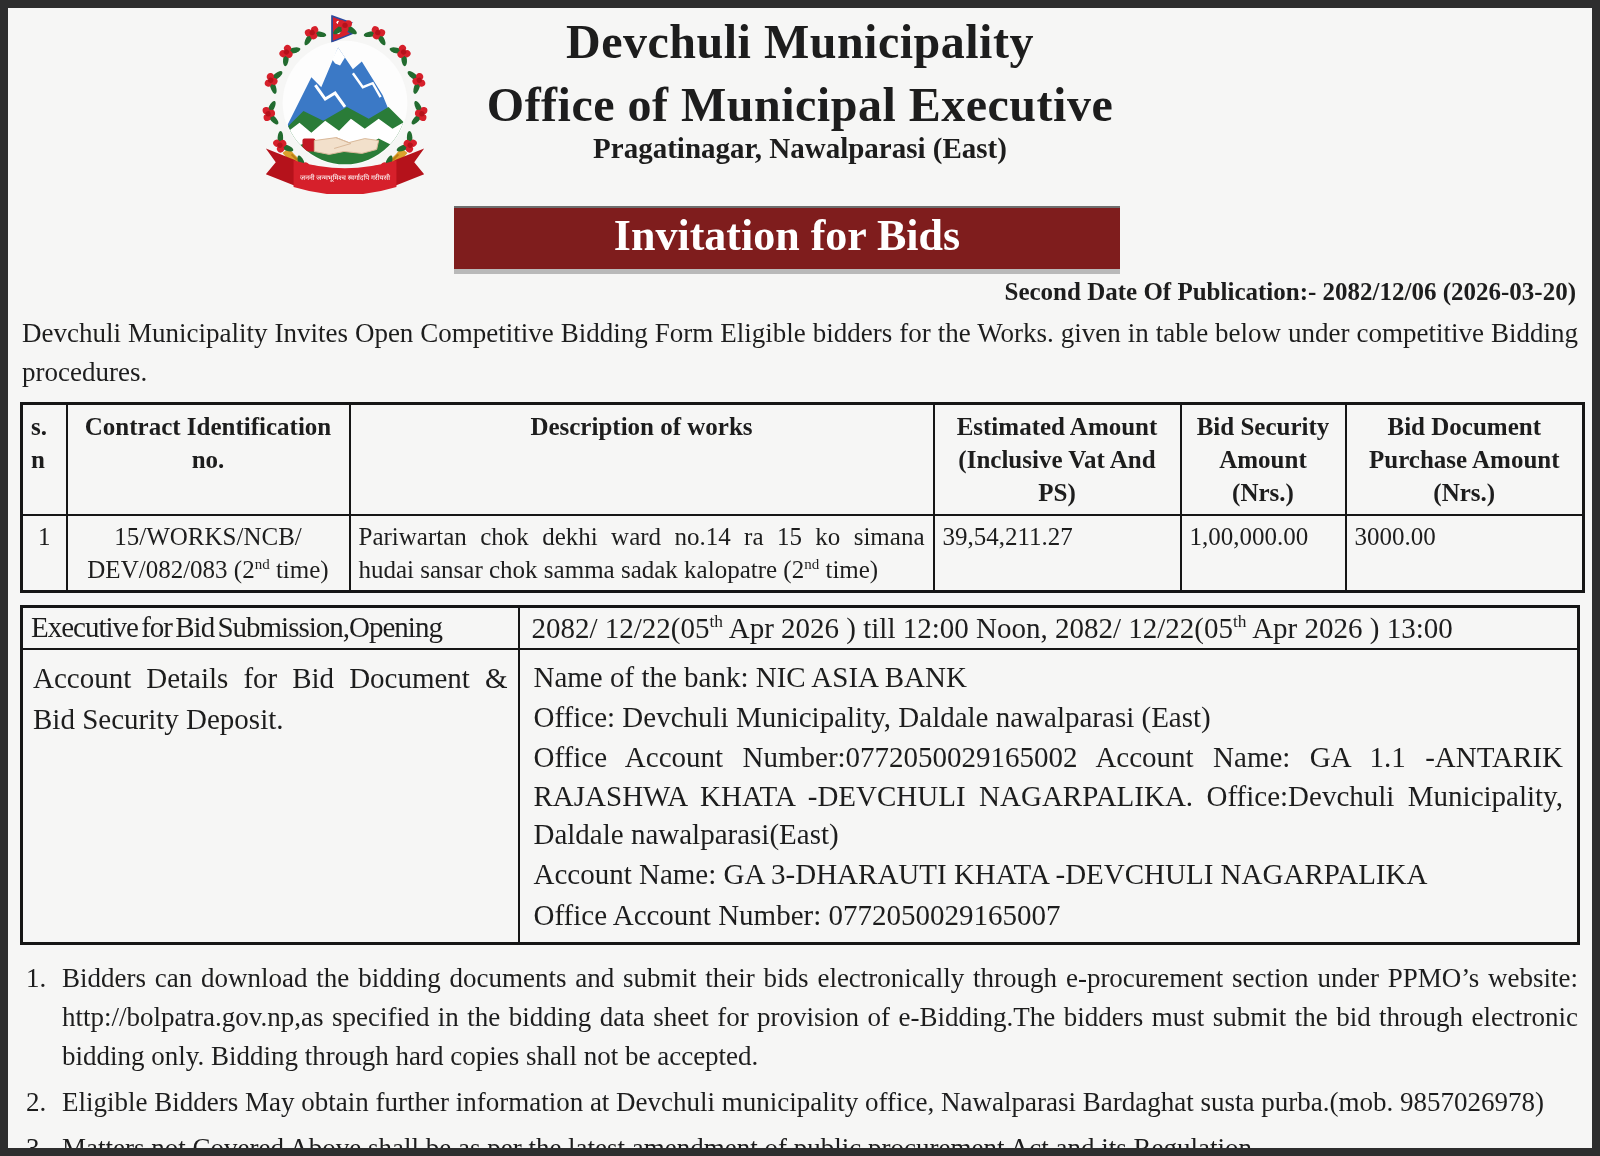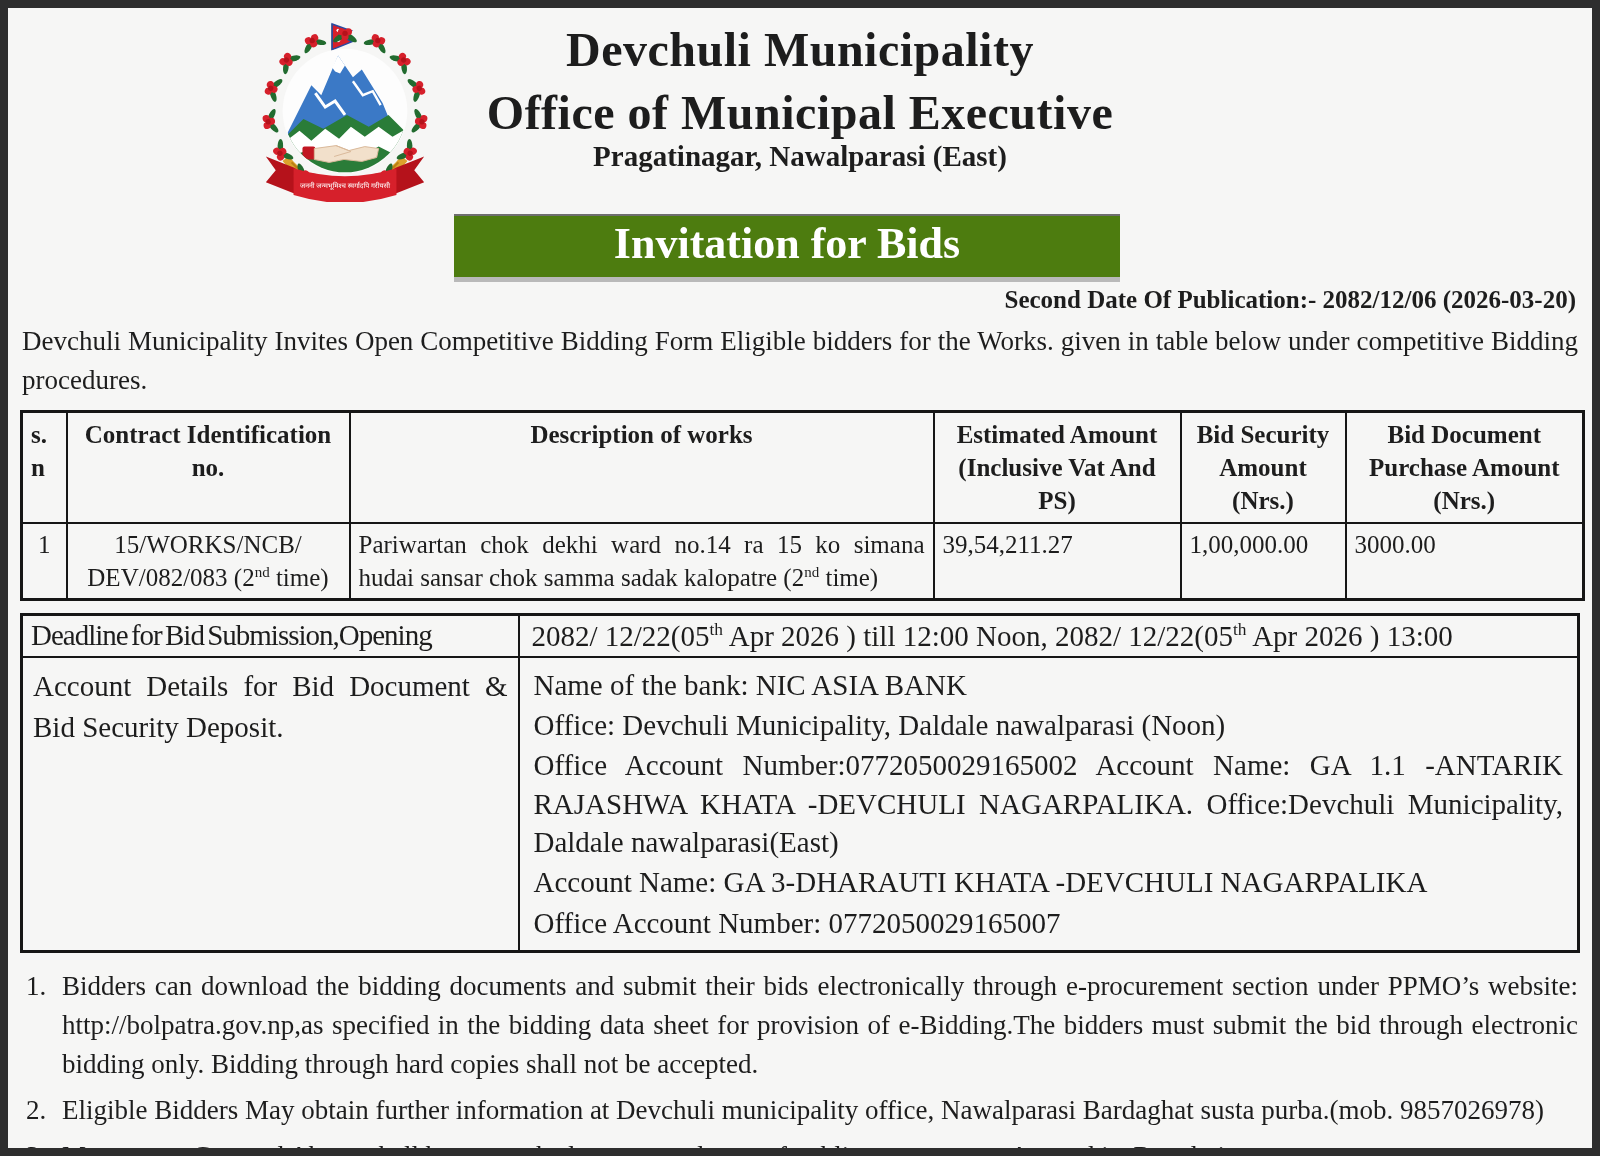"Devchuli Municipality" .page { padding: 8px 12px 6px 12px -> 0 12px 6px 12px }
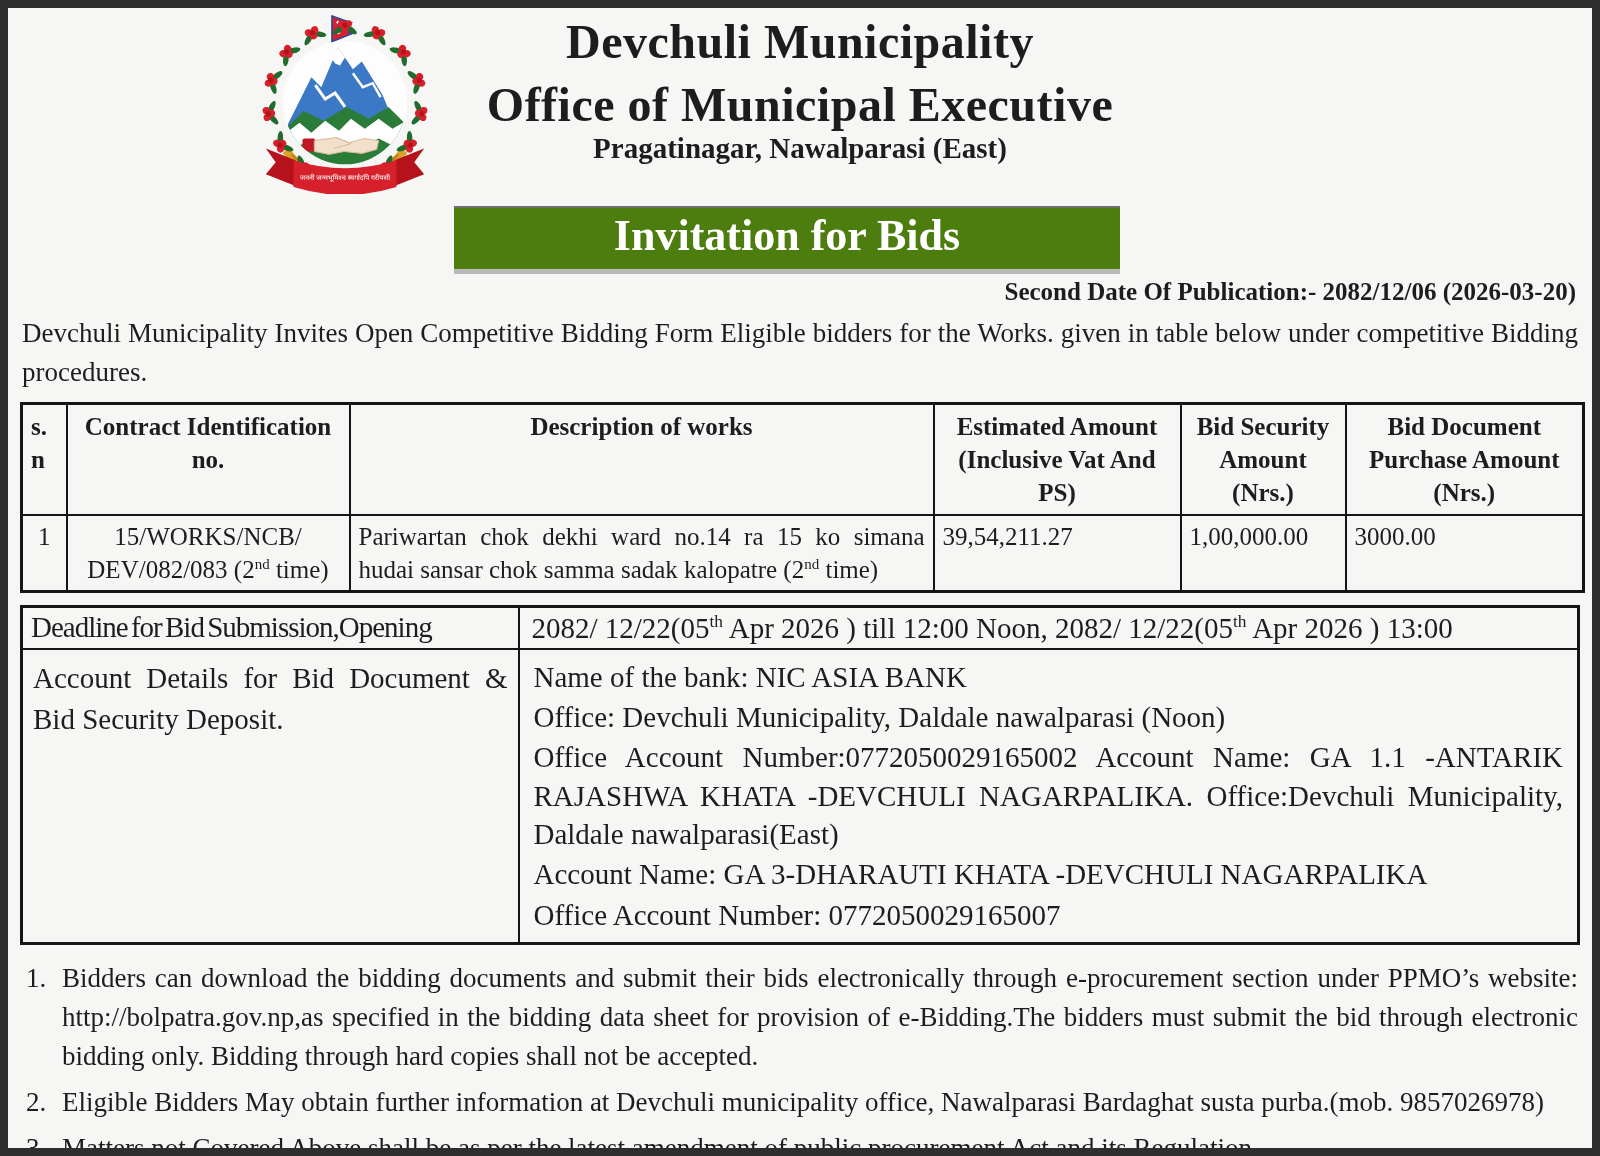"Invitation for Bids" .banner { background: #4d7c0f -> #7f1d1d }
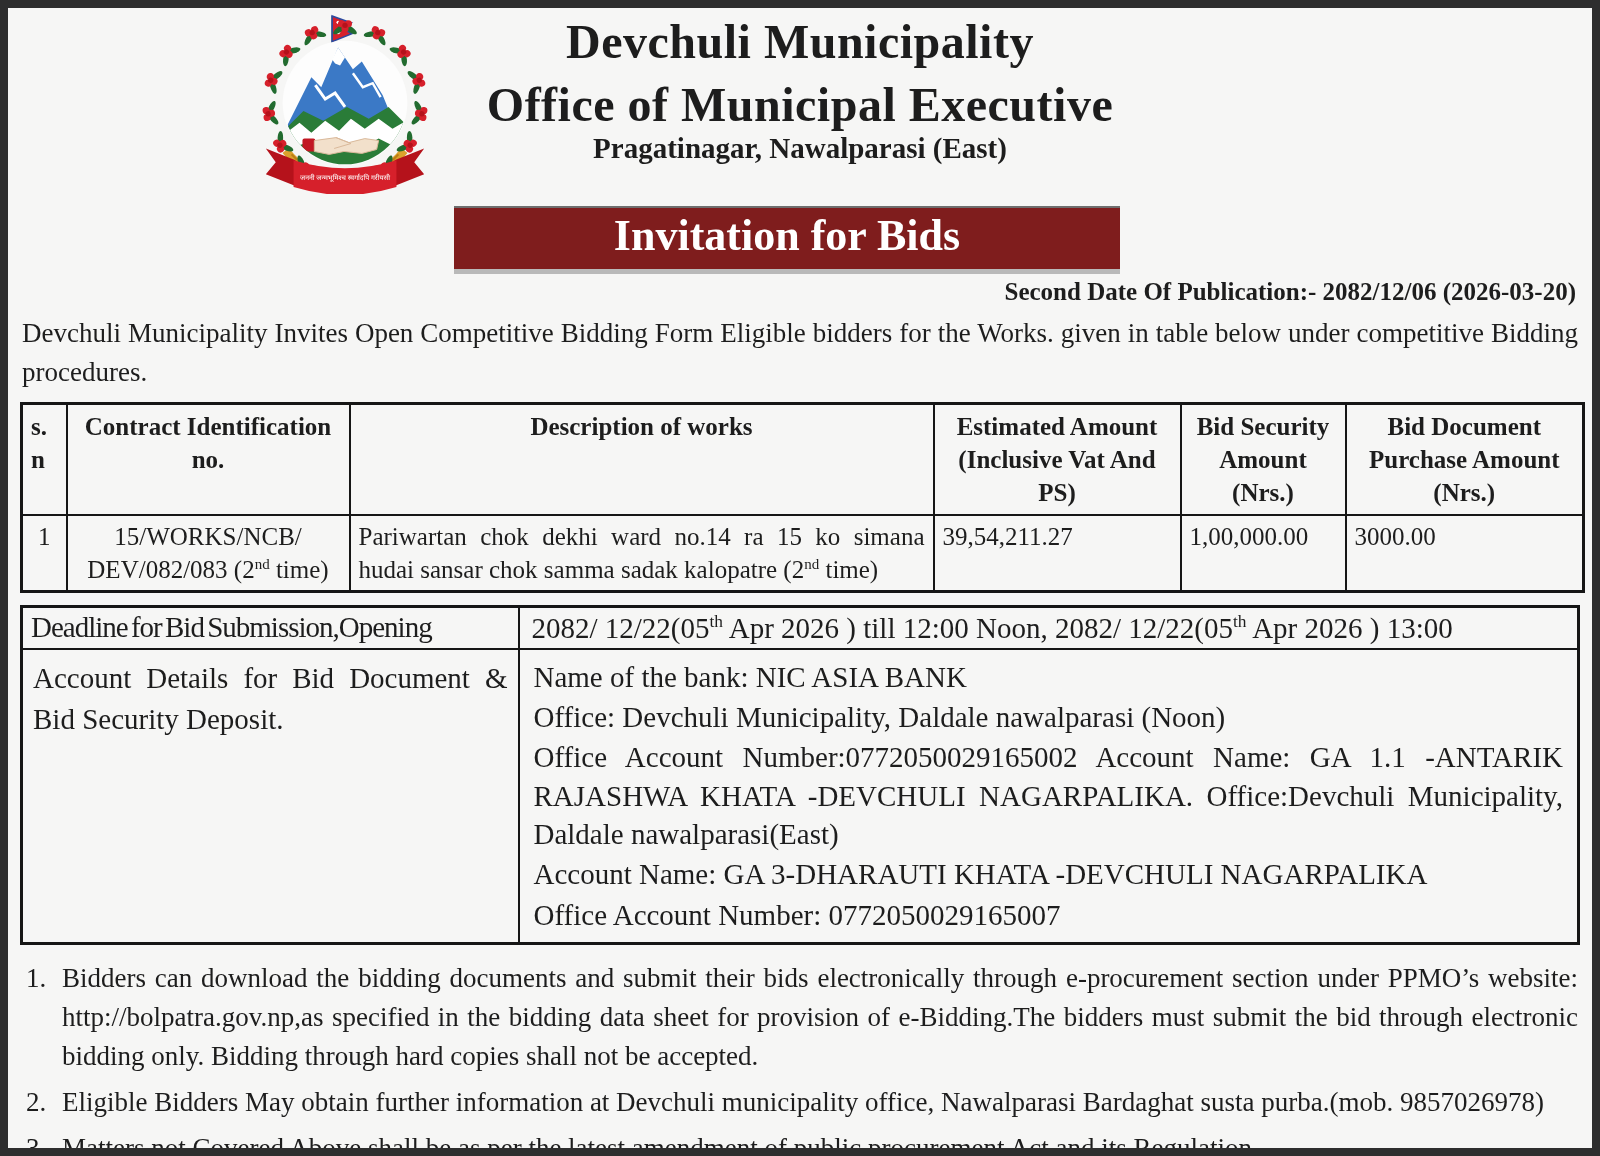"Deadline for Bid Submission,Opening" td.dl-label { text: Deadline -> Executive }
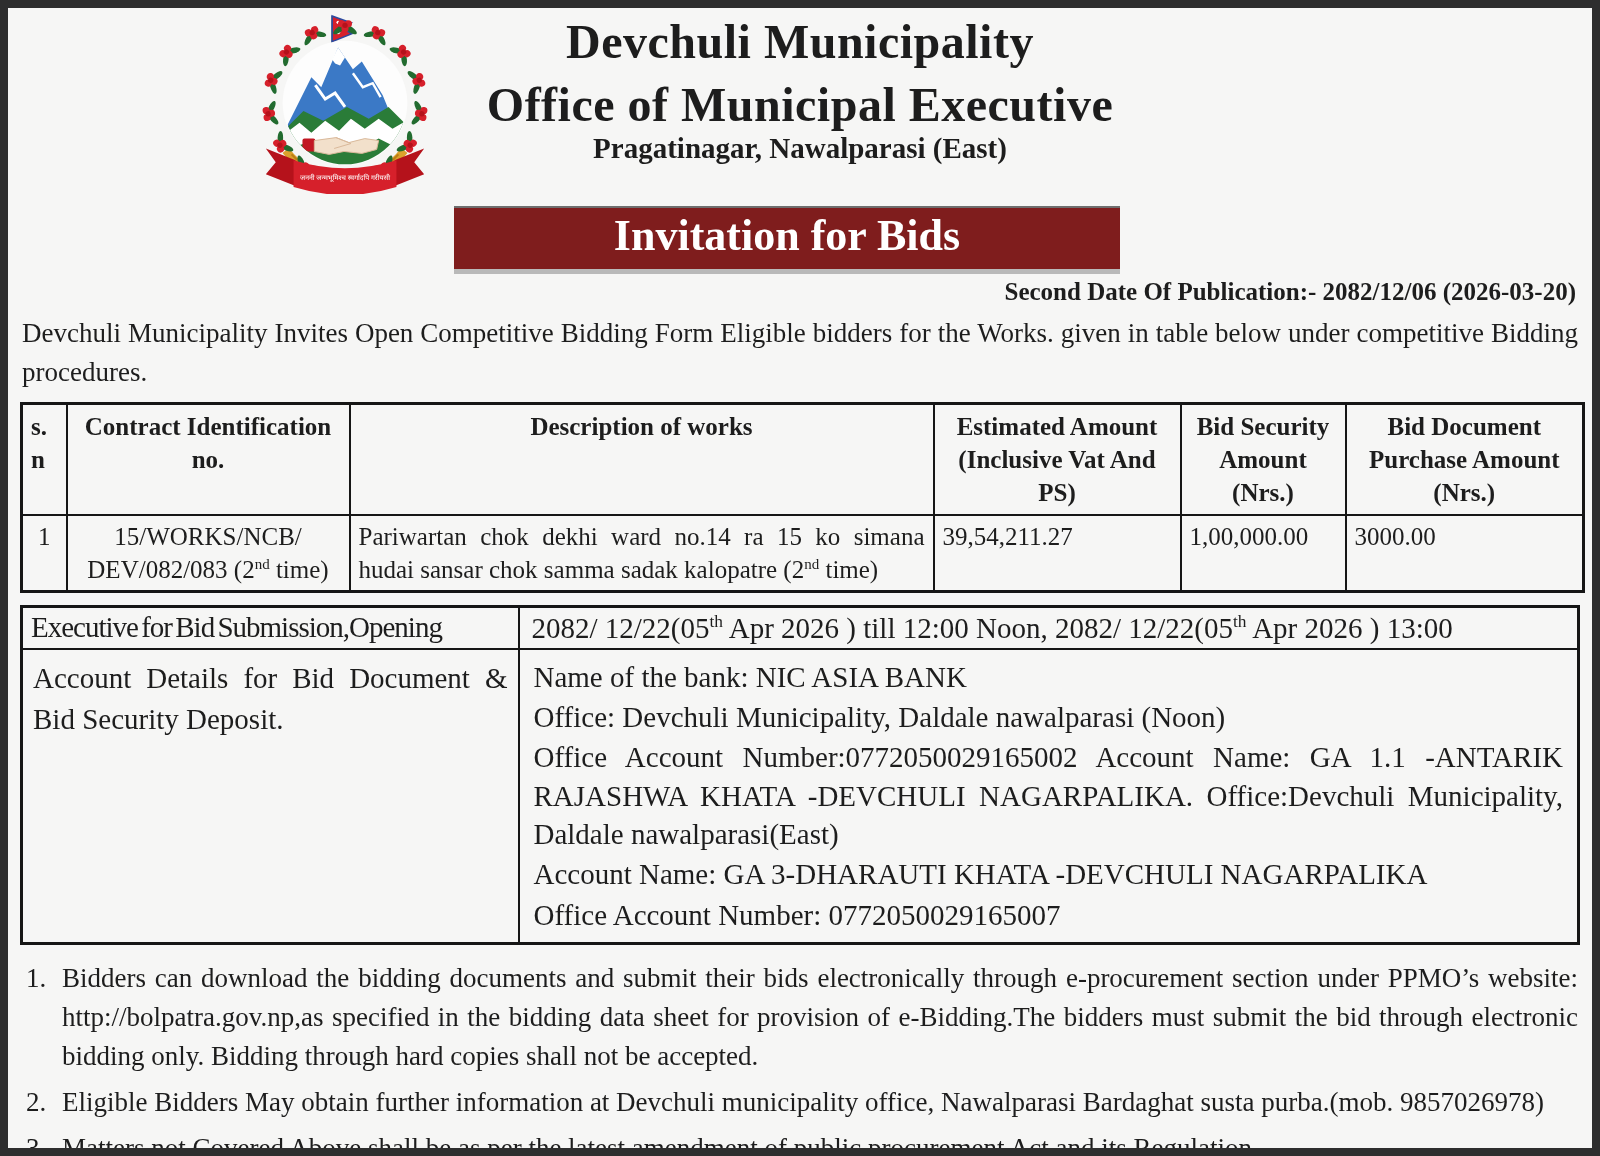"Office: Devchuli Municipality, Daldale" div.acc-line { text: Noon -> East }
